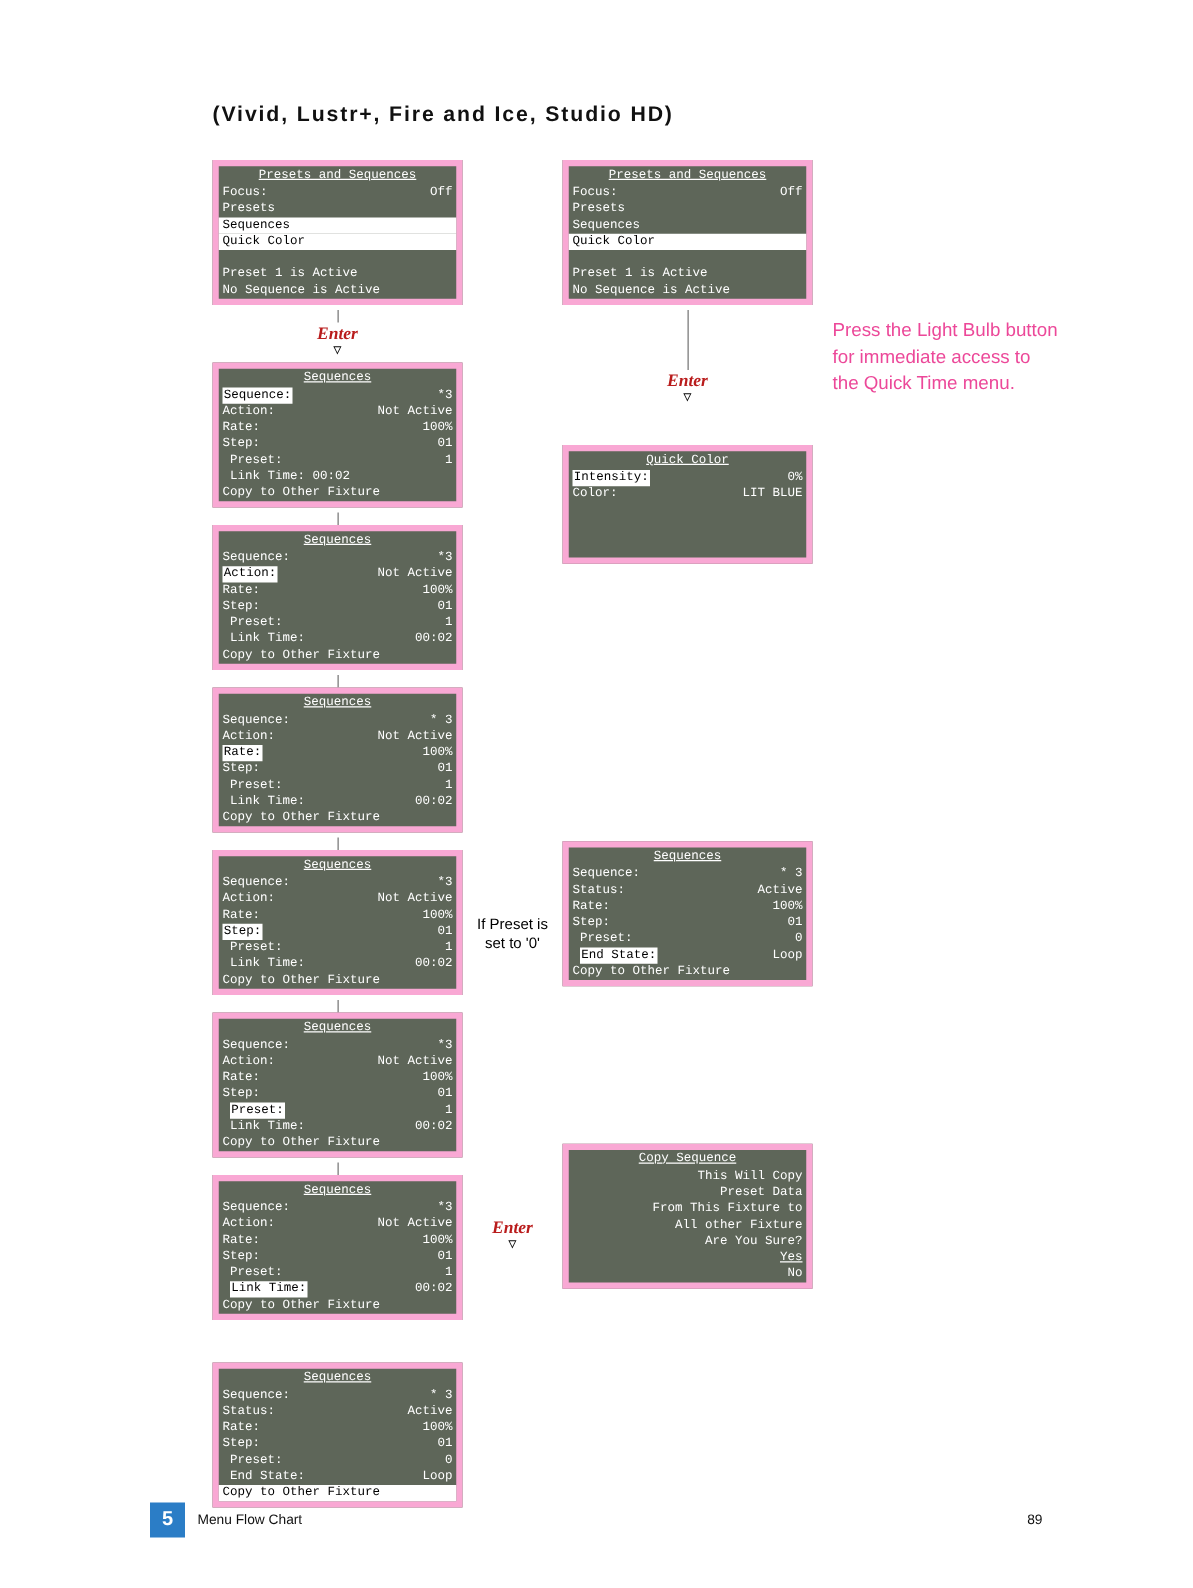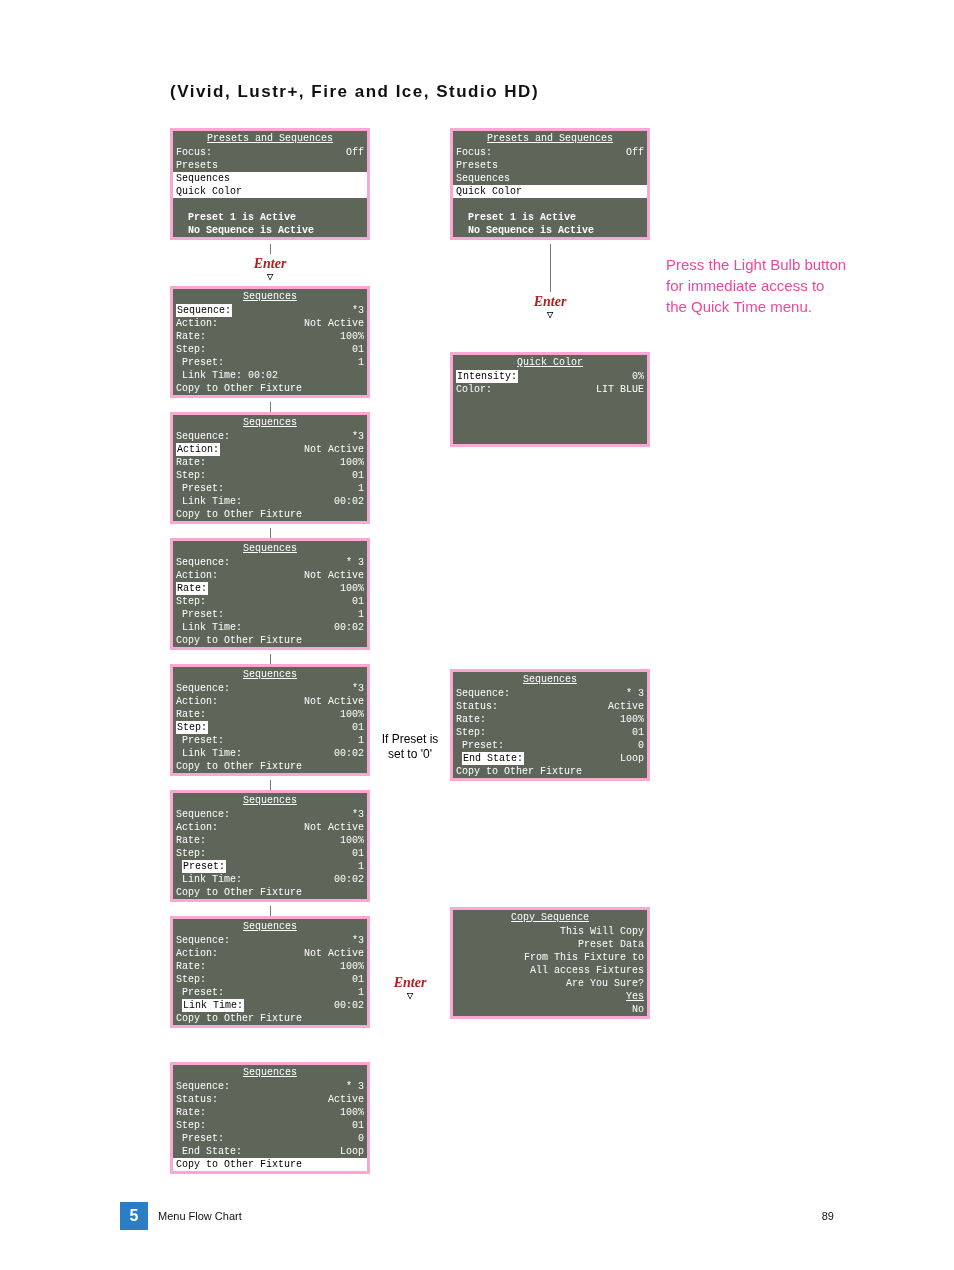"Presets and Sequences" .panel { border: 3px solid #f9a8d4 -> 5px solid #f9a8d4 }
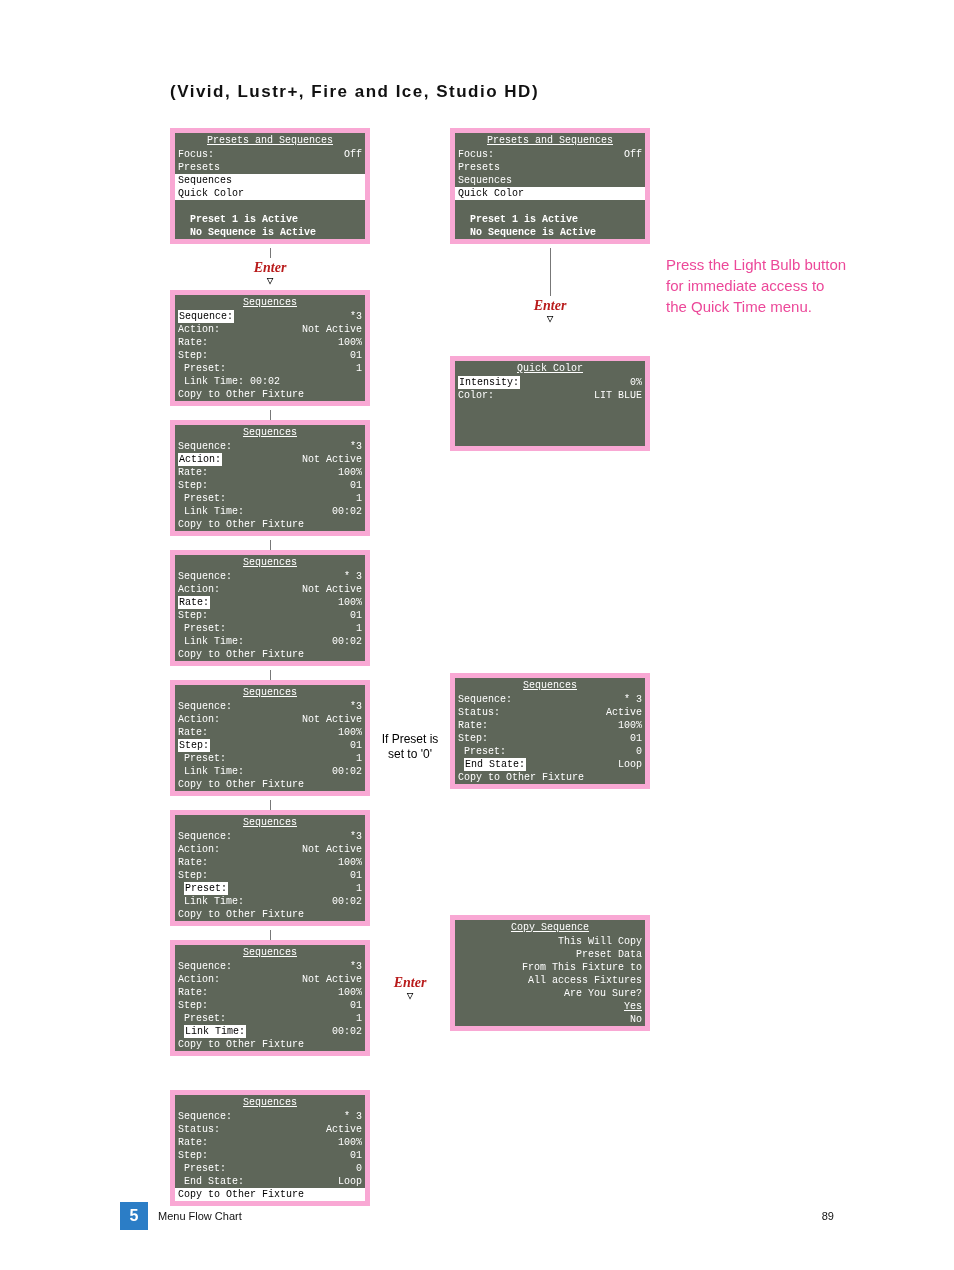"Preset 1 is Active" .panel .note { font-weight: bold -> none; padding: 0 15px -> 0 3px }
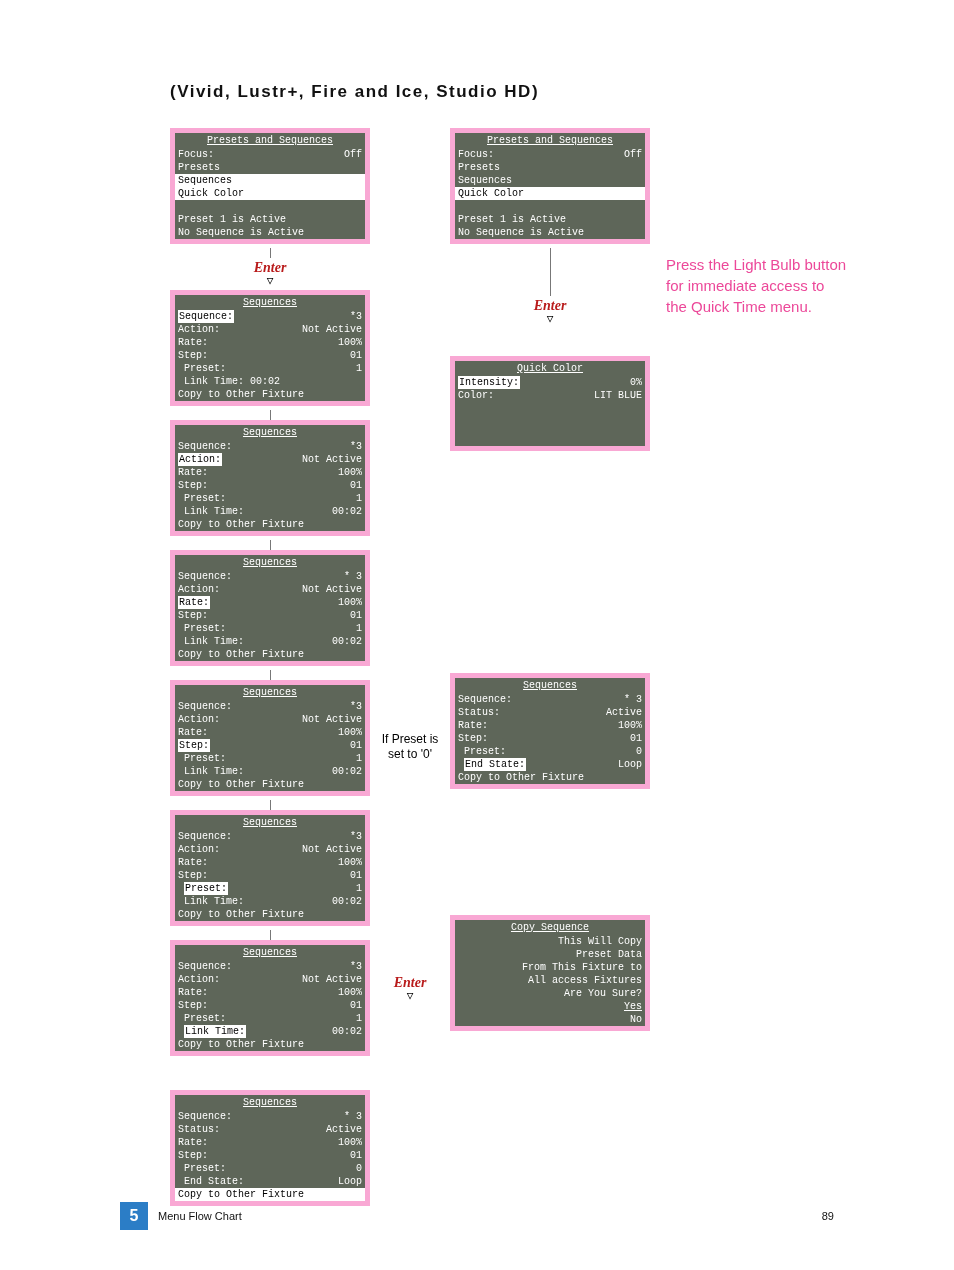"All access Fixtures" div.panel-center { text: access Fixtures -> other Fixture }
